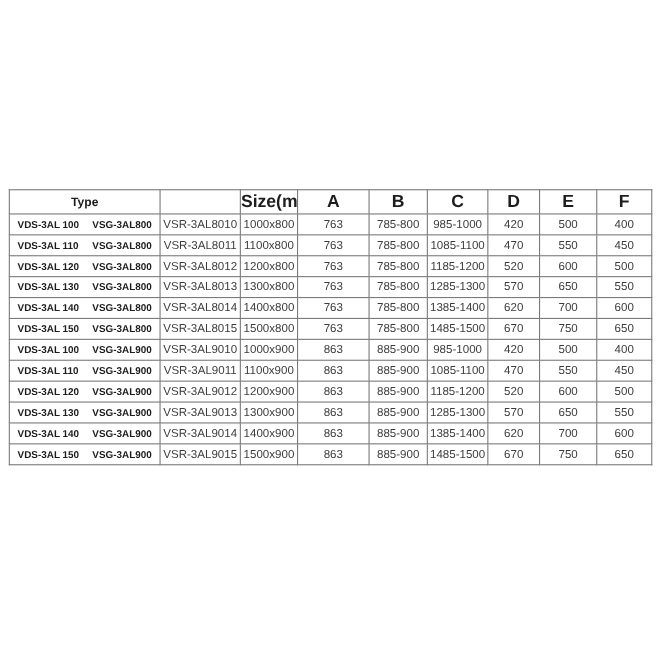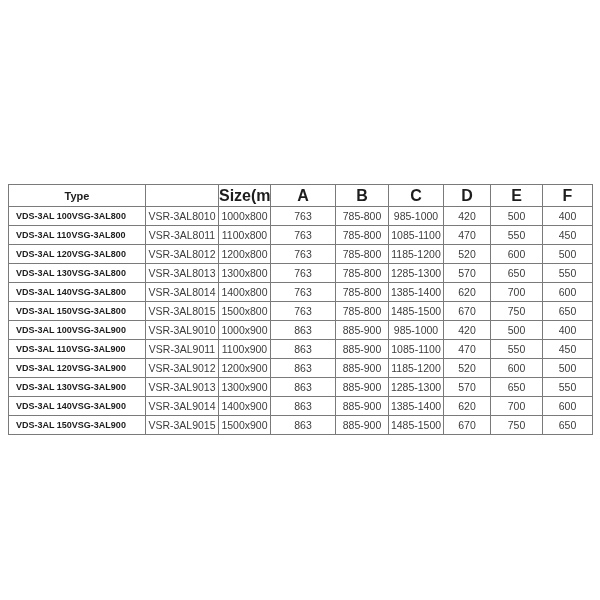"Type" table.spec-table { top: 184px -> 172px }
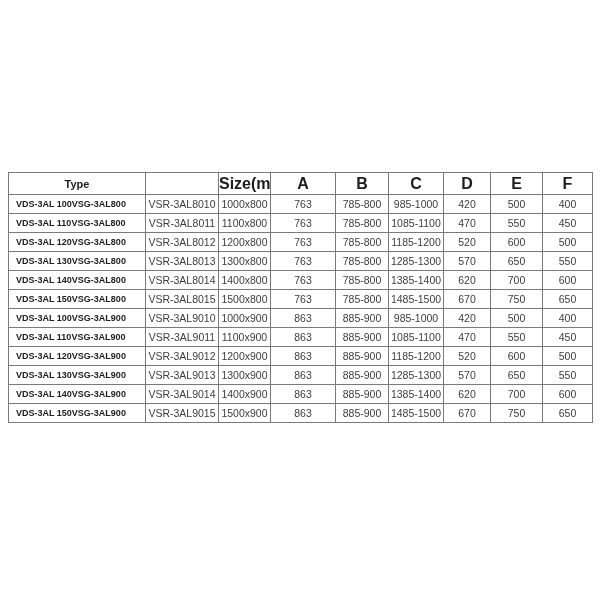"VDS-3AL 100" .type-wrap { justify-content: flex-start -> space-between }
